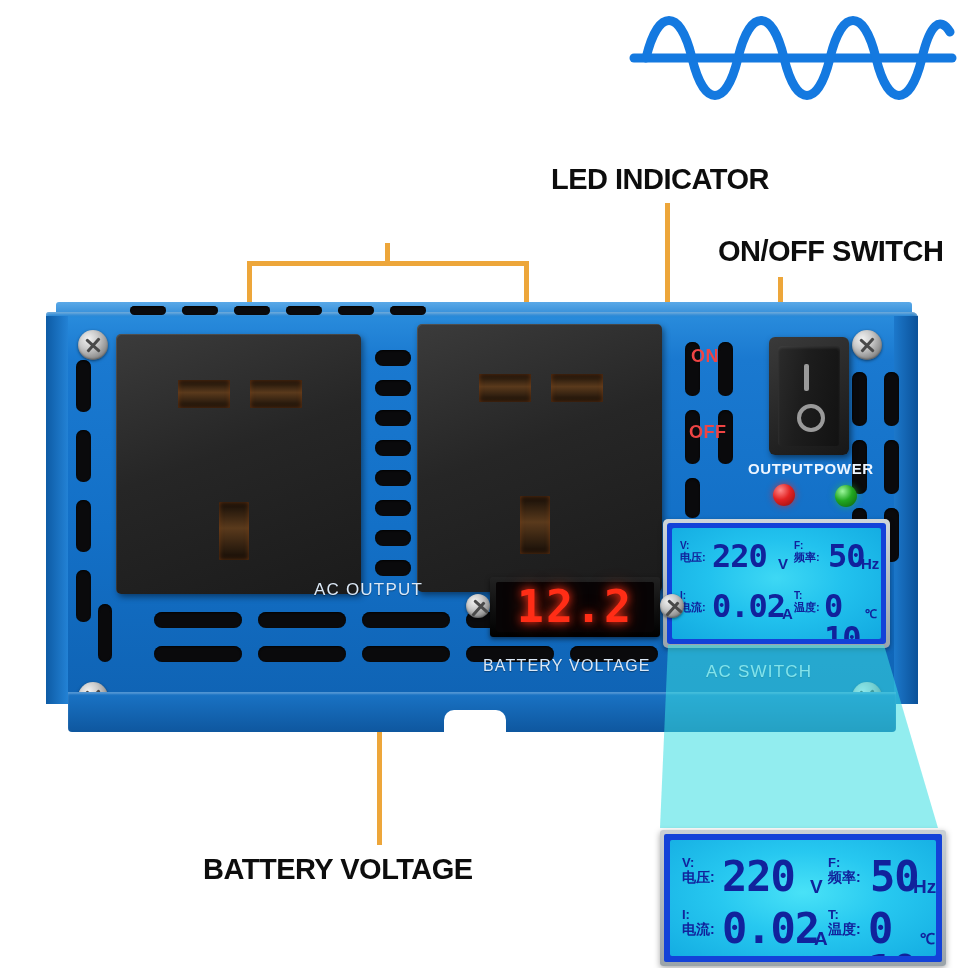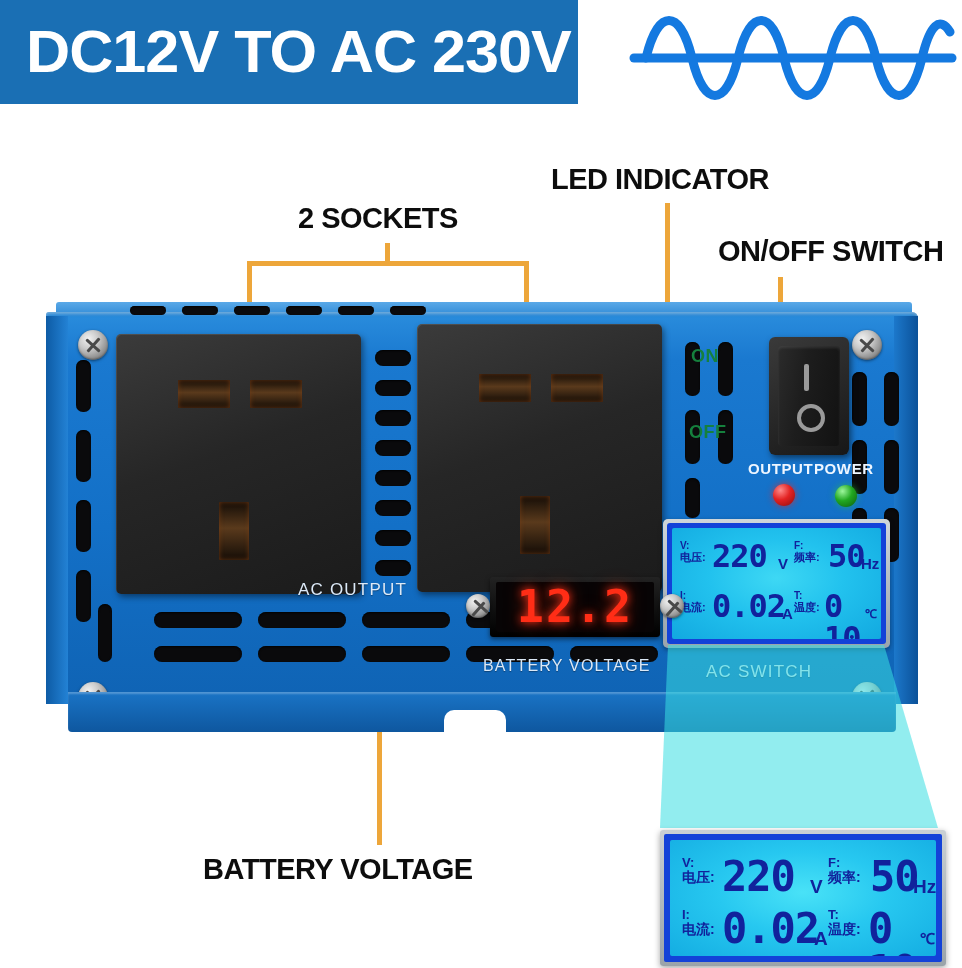"DC12V TO AC 230V" div.banner { html: <div> <div>DC12V TO AC 230V</div> </div> -> none }
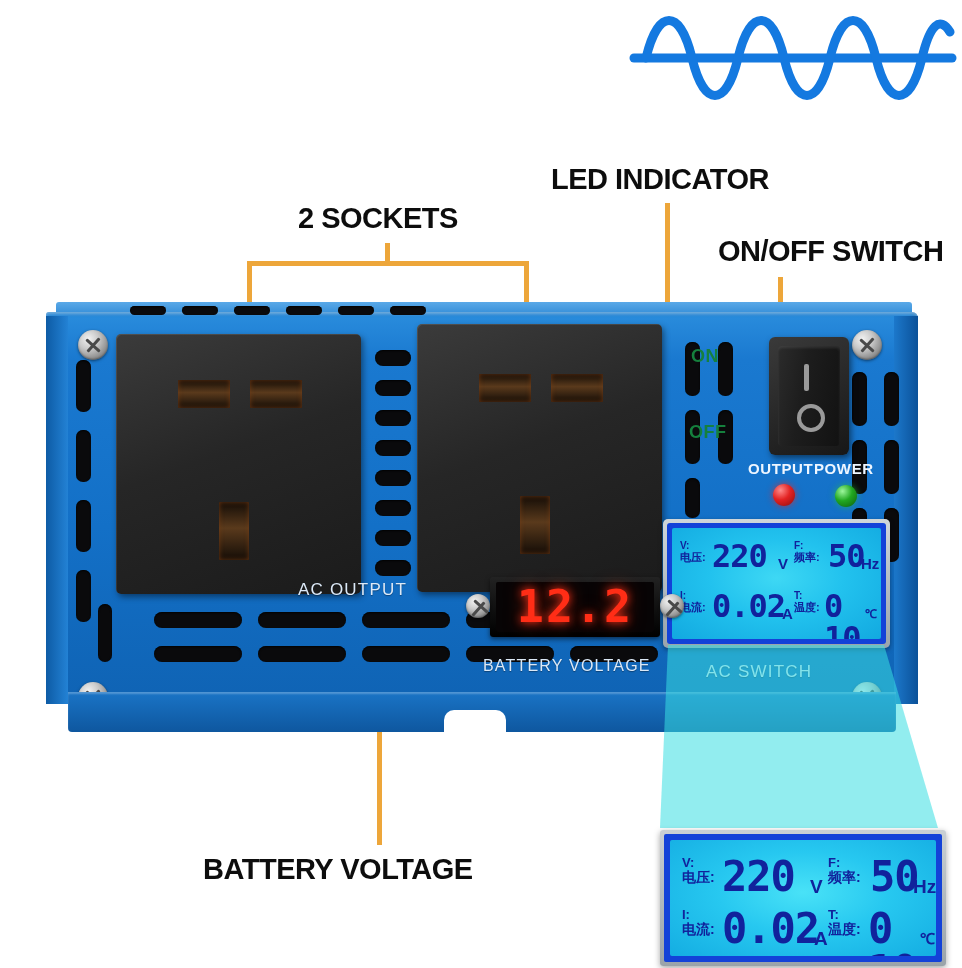"2 SOCKETS" div.callout { html: <div>2 SOCKETS</div> -> none }
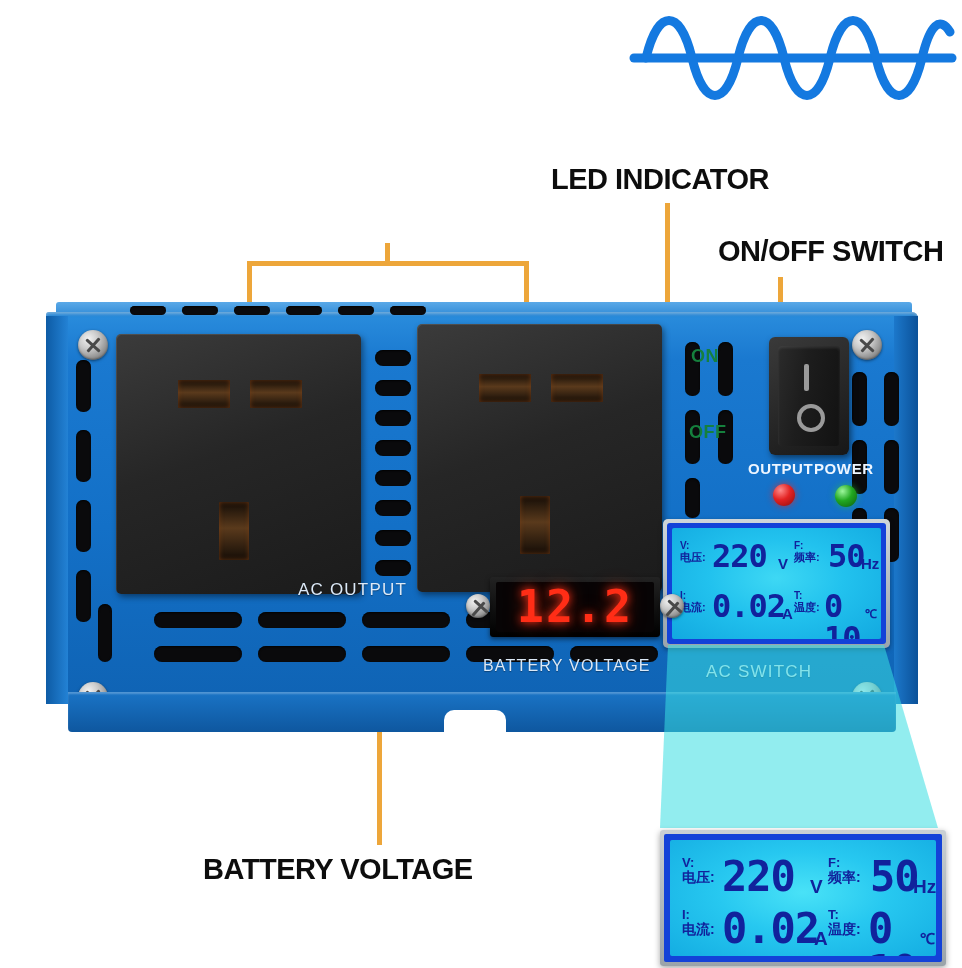"ON" .sw-txt { color: #15803d -> #ef4444 }
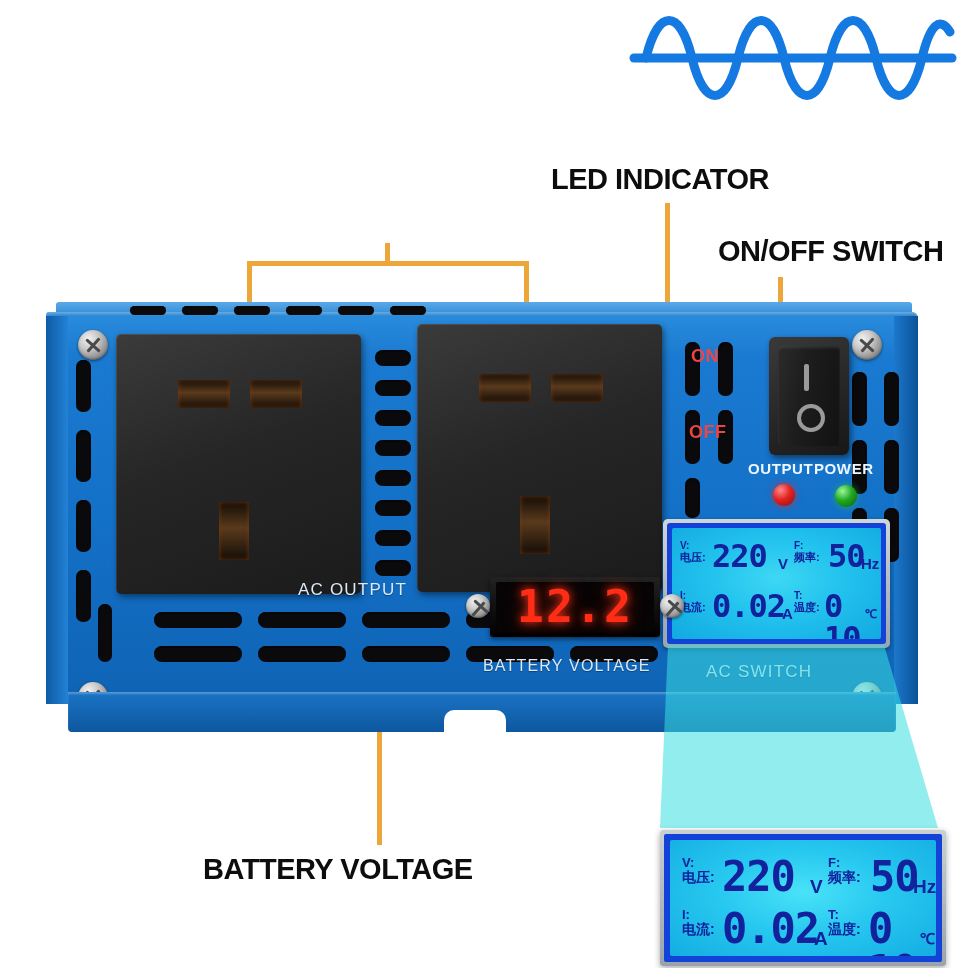"AC OUTPUT" div.silk { left: 252px -> 268px }
